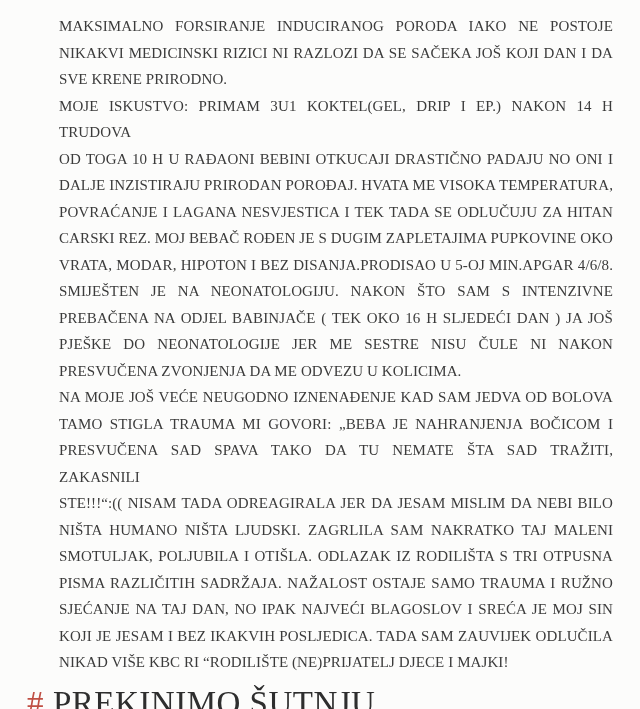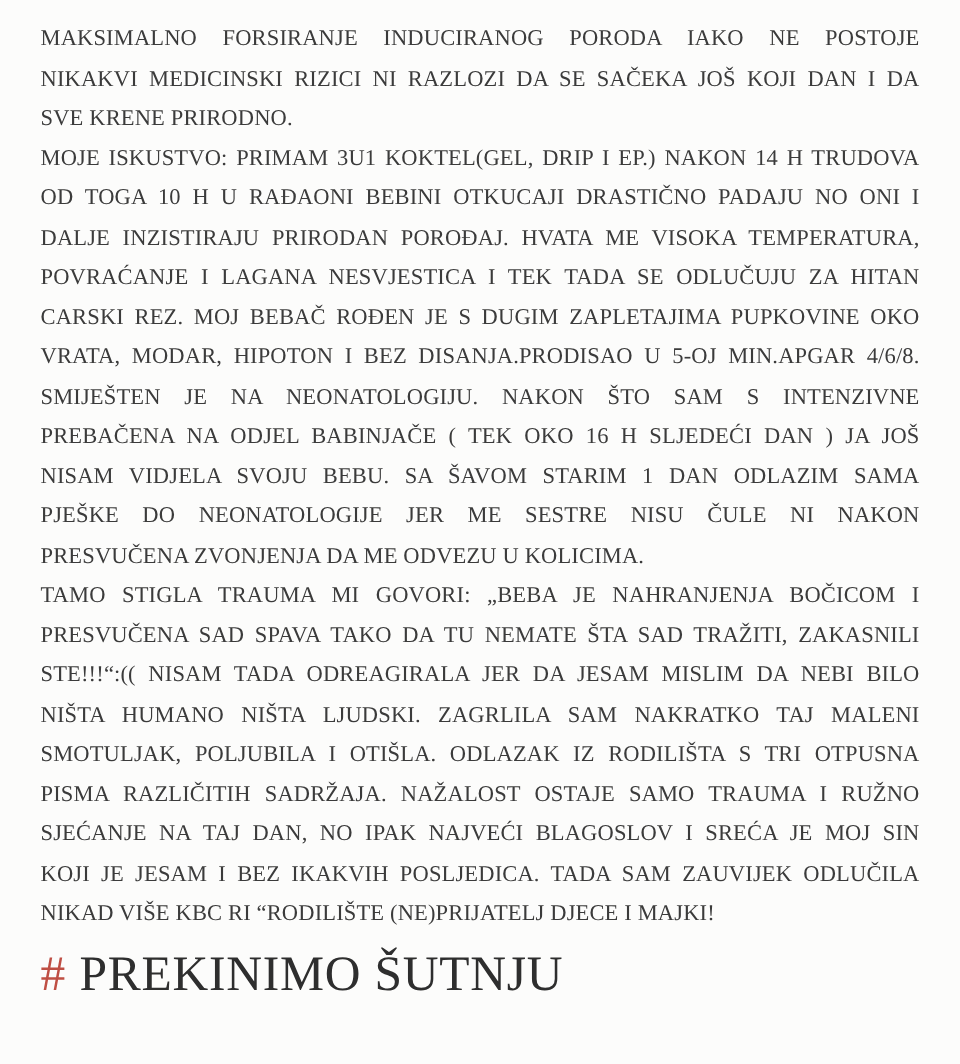"MAKSIMALNO FORSIRANJE INDUCIRANOG PORODA" .doc-body .line { margin-left: none -> 32px }
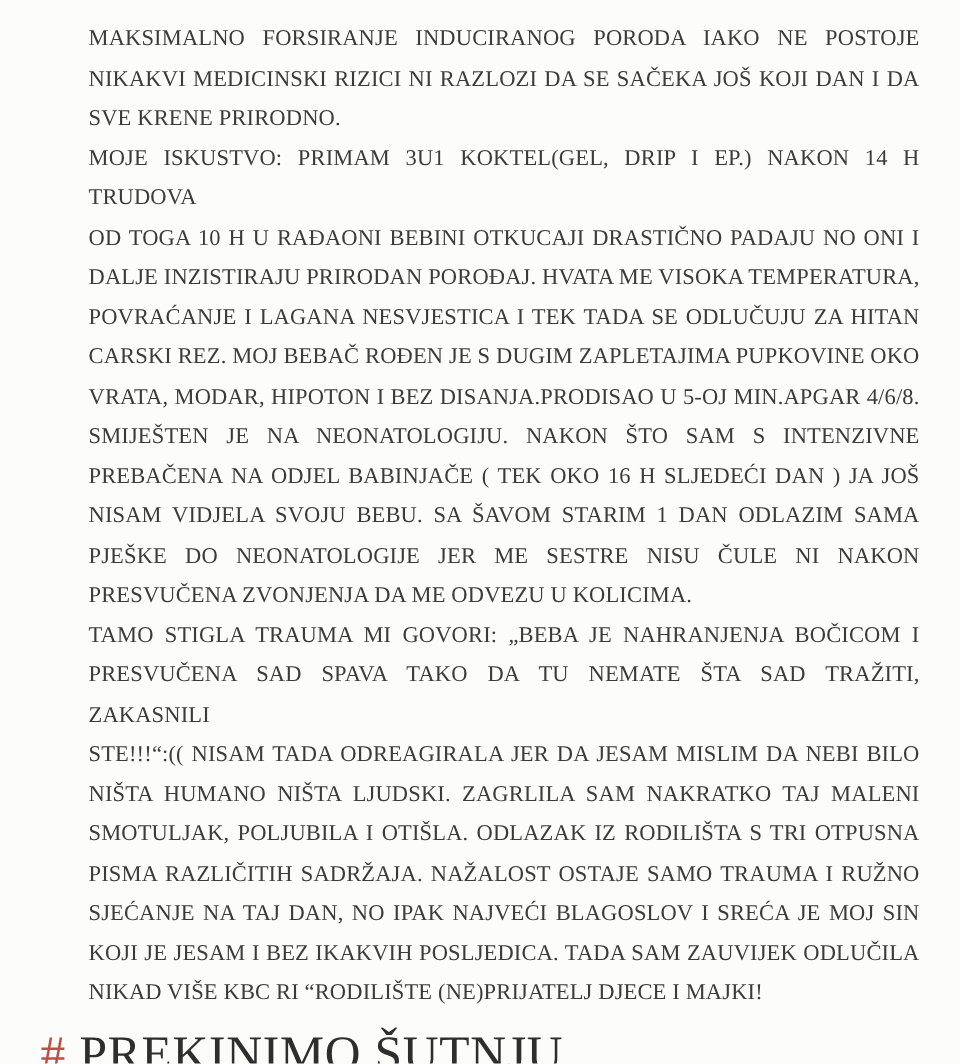"NISAM VIDJELA SVOJU BEBU. SA" div.line { html: <div>NISAM VIDJELA SVOJU BEBU. SA ŠAVOM STARIM 1 DAN ODLAZIM SAMA</div> -> none }
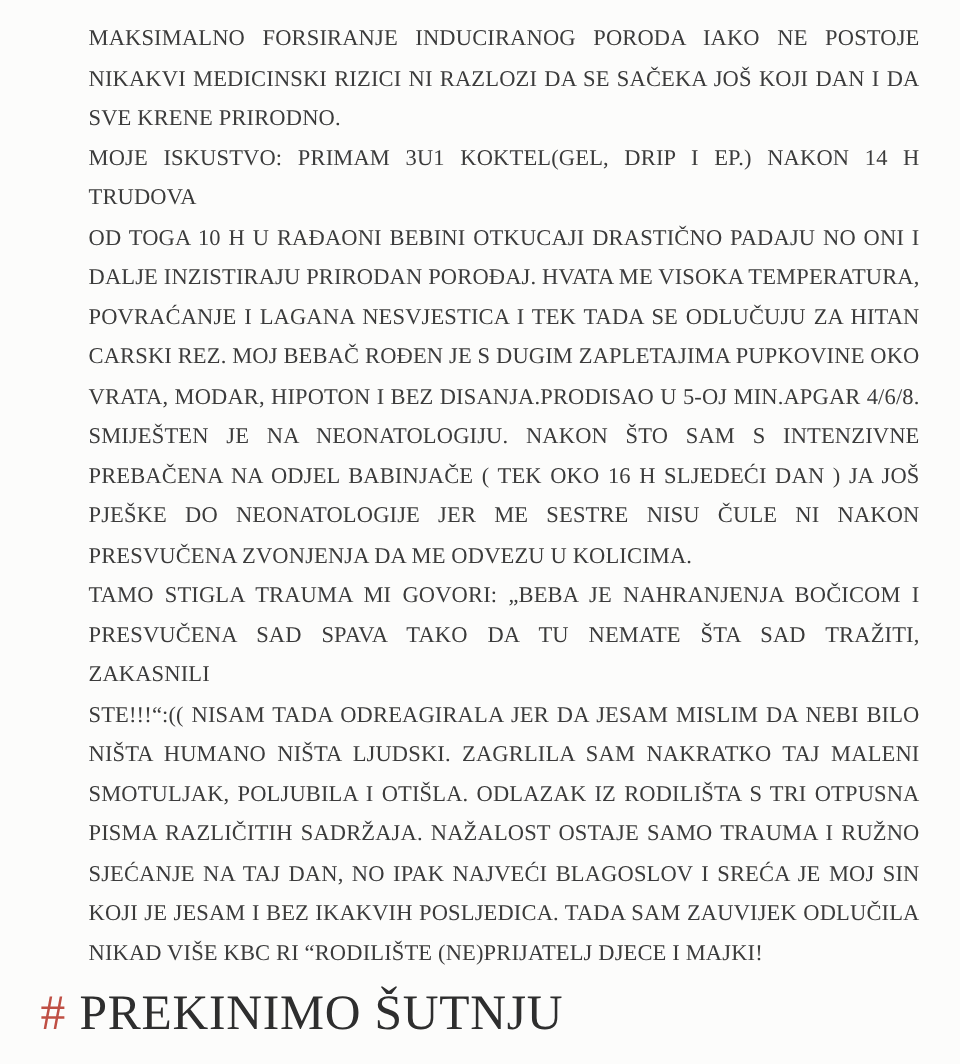"NA MOJE JOŠ VEĆE NEUGODNO" div.line { html: none -> <div>NA MOJE JOŠ VEĆE NEUGODNO IZNENAĐENJE KAD SAM JEDVA OD BOLOVA</div> }
